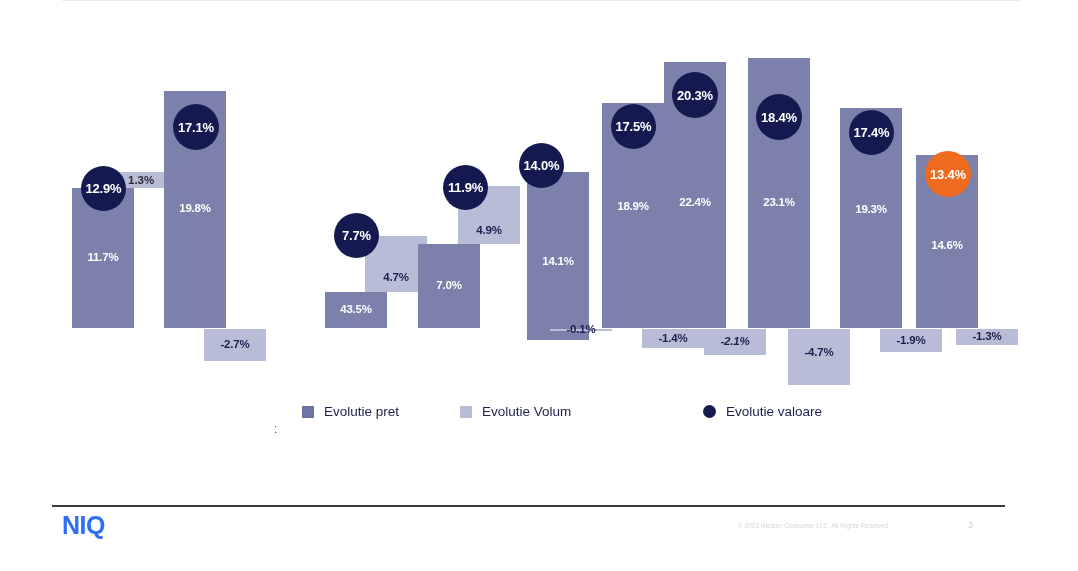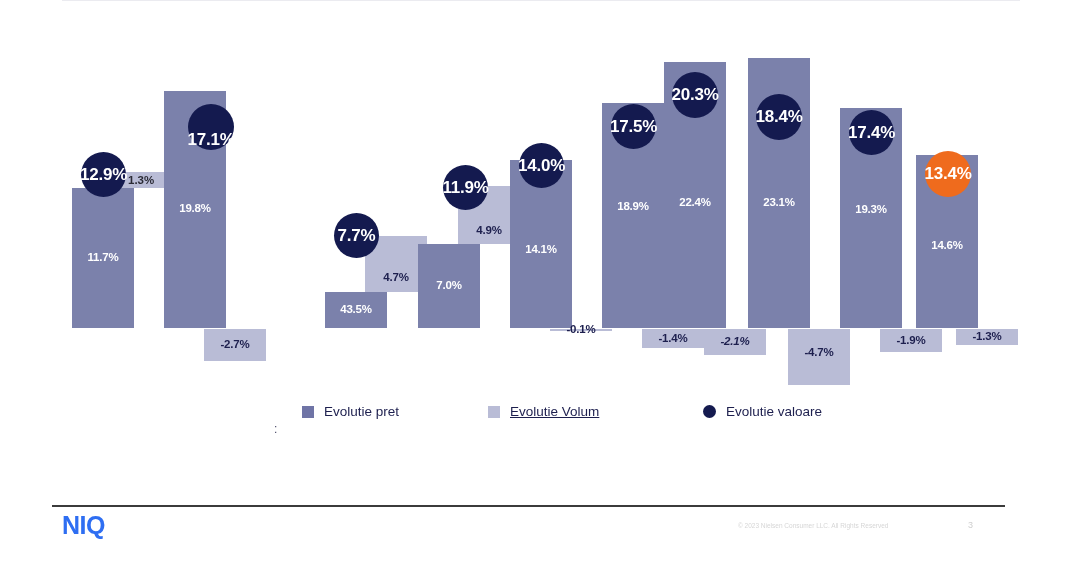"20.3%" .bubble { font-size: 17px -> 13px }
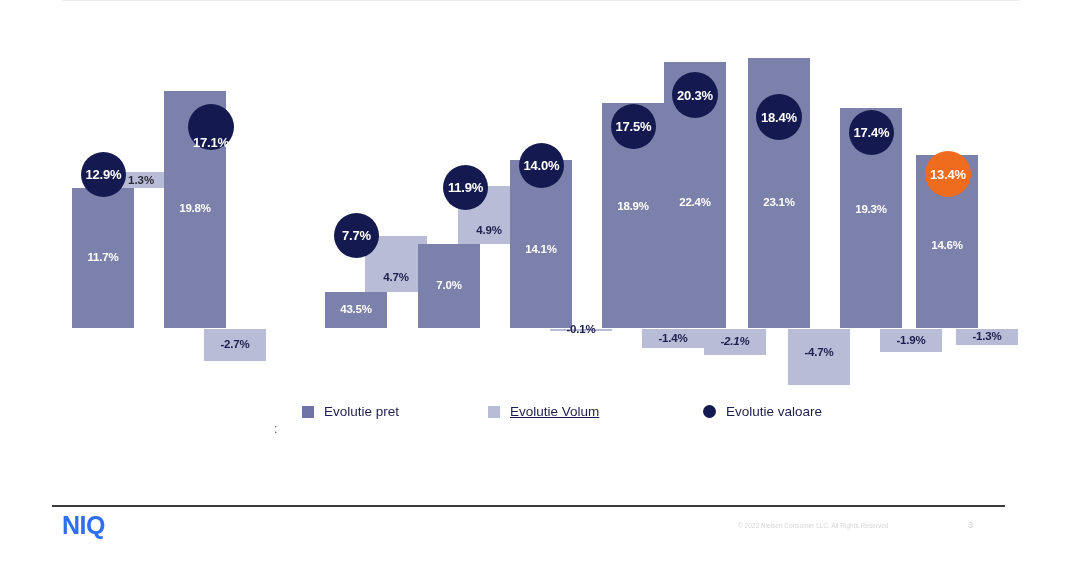"17.1%" div.bubble { align-items: flex-end -> none; left: 24px -> 9px }
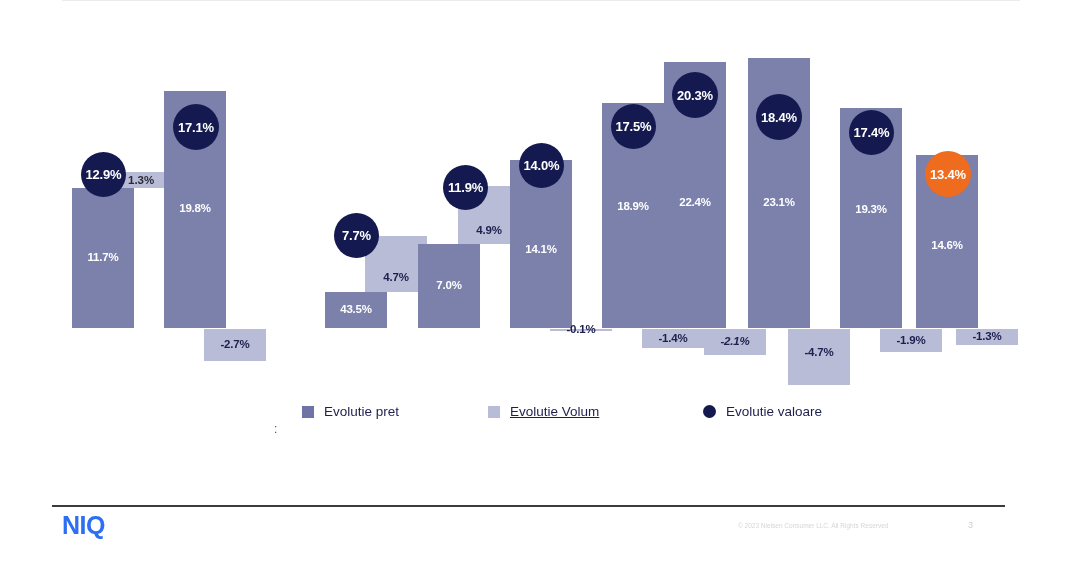"12.9%" div.bubble { top: 152px -> 166px }
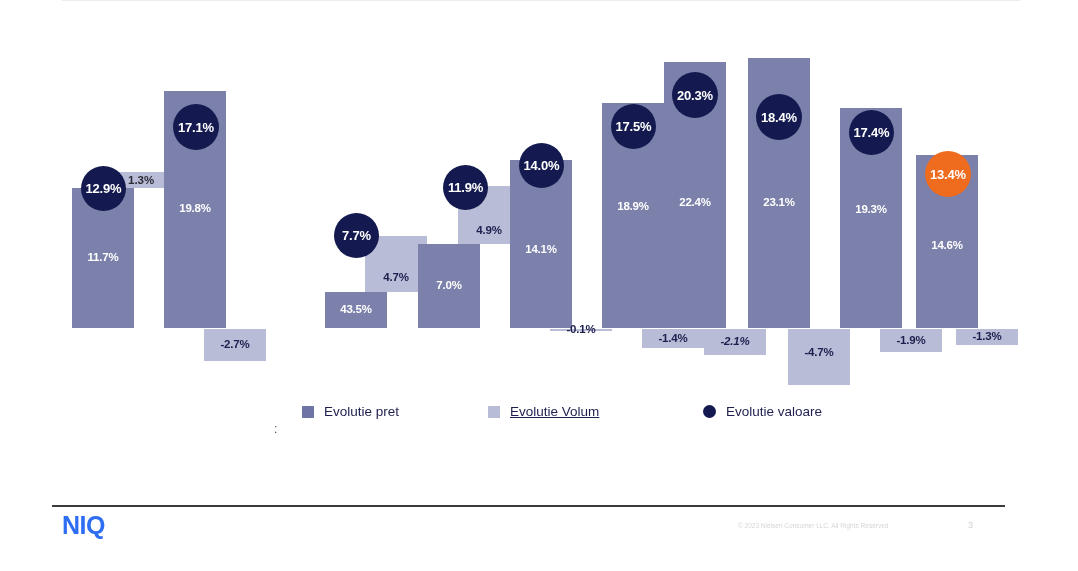"14.1%" div.seg { margin-left: none -> 17px; top: 160px -> 172px }
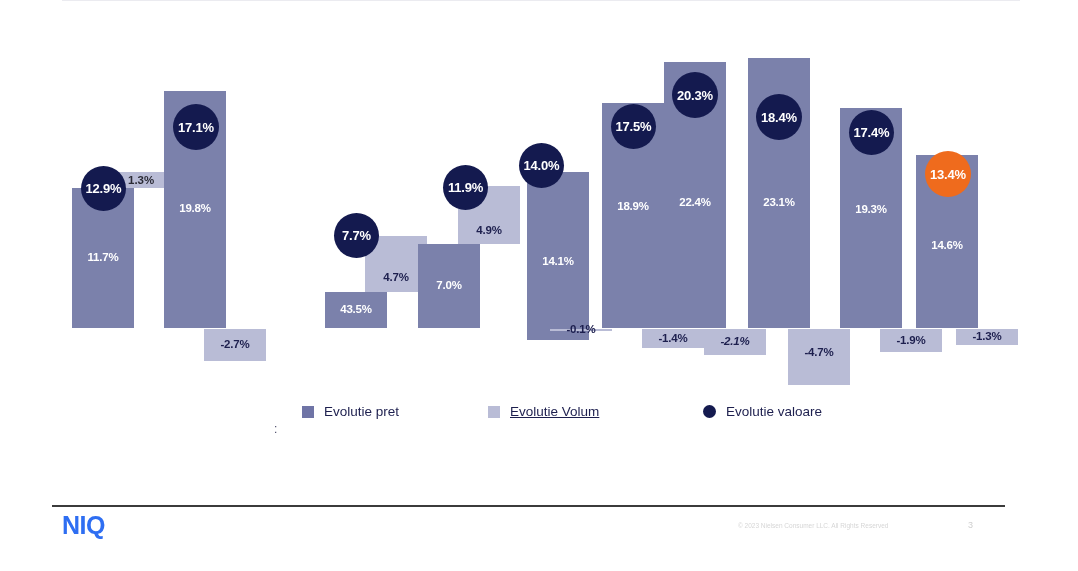"Evolutie Volum" div.legend-item { left: 488px -> 460px; text-decoration: underline -> none }
